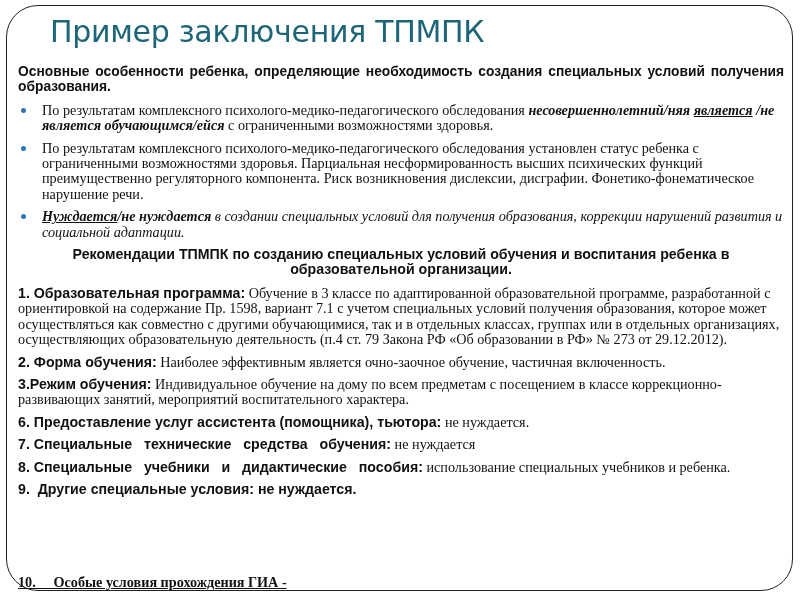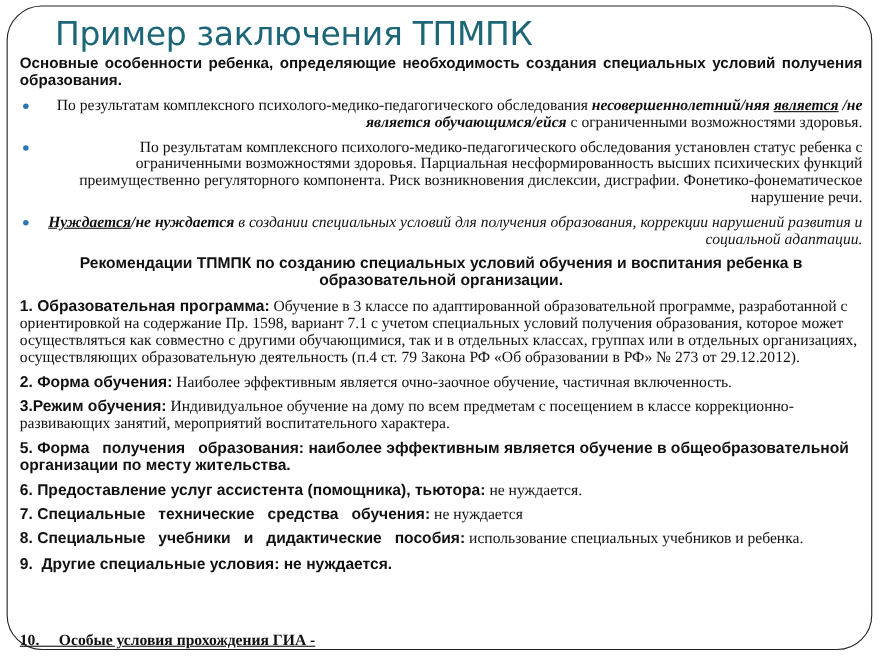"Основные особенности ребенка," .content { top: 50px -> 64px }
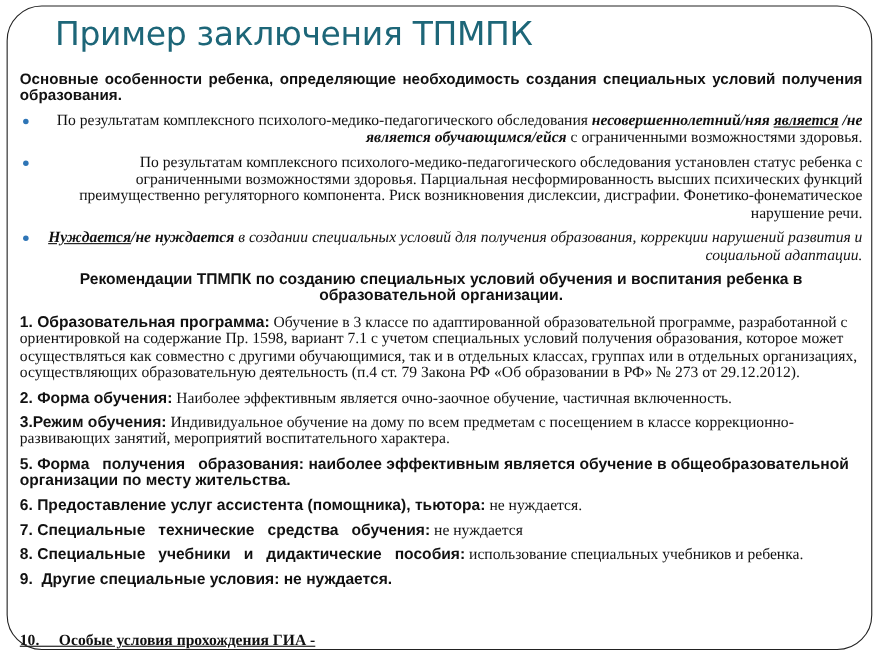"По результатам комплексного" ul.bullets li { text-align: right -> none }
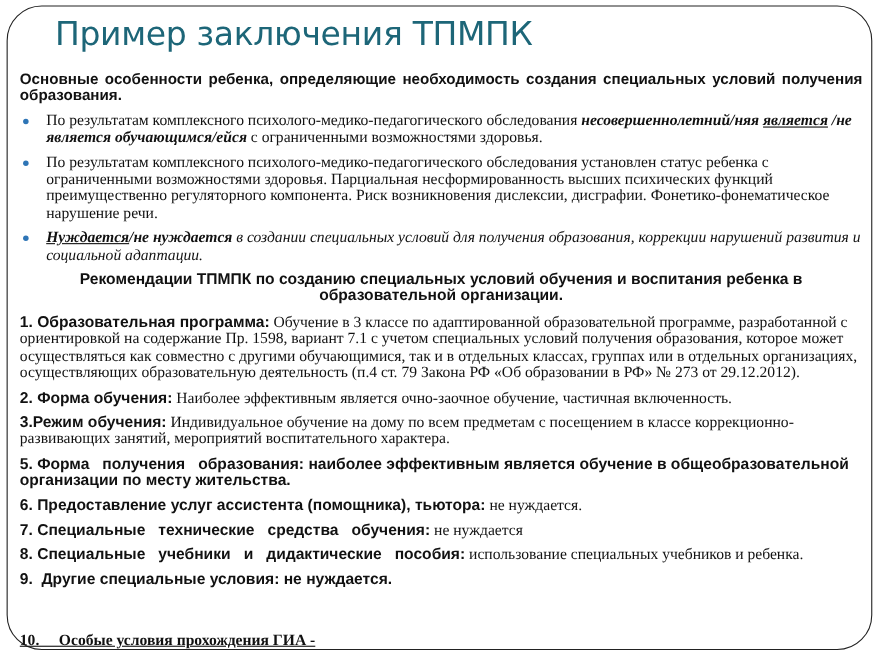"5. Форма получения образования: наиболее" div.item { html: <div><b>5. Форма получения образования: наиболее эффективным является обучение в общеобразовательной организации по месту жительства.</b></div> -> none }
